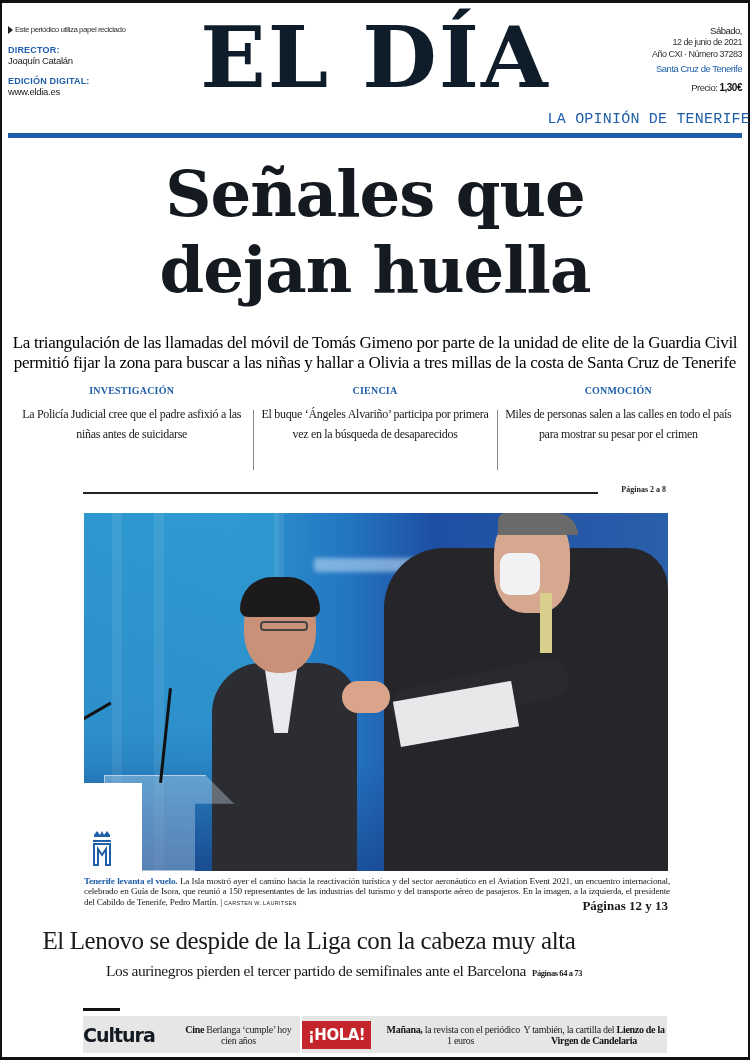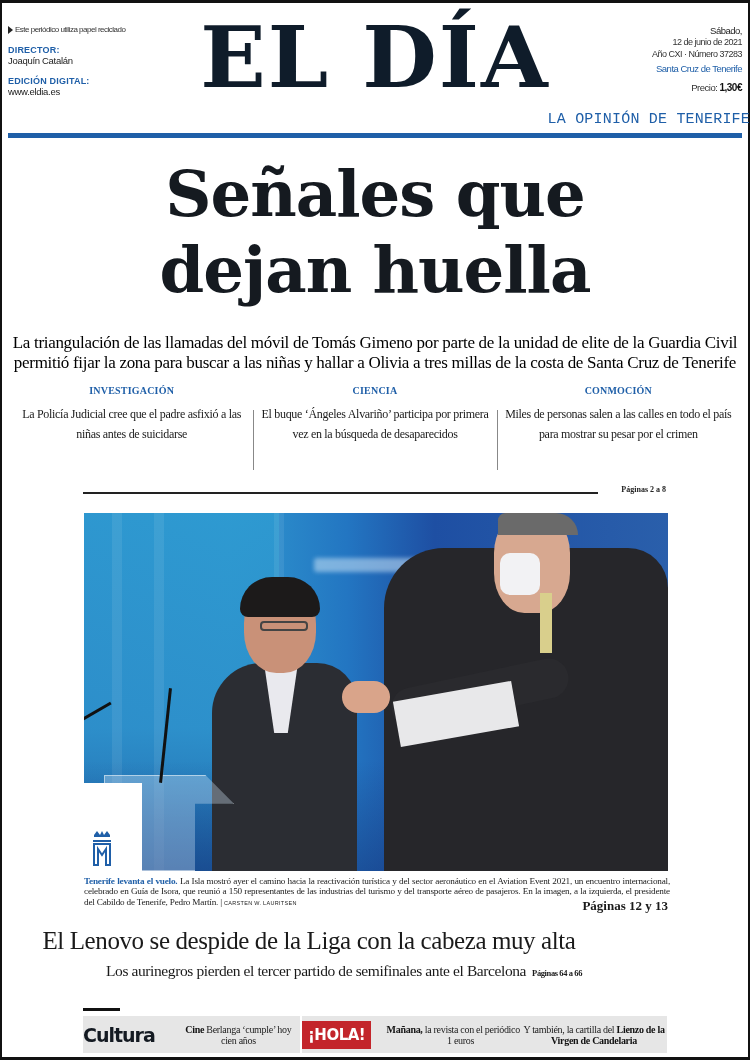"Páginas 64 a 66" span.pages-3 { text: 66 -> 73 }
